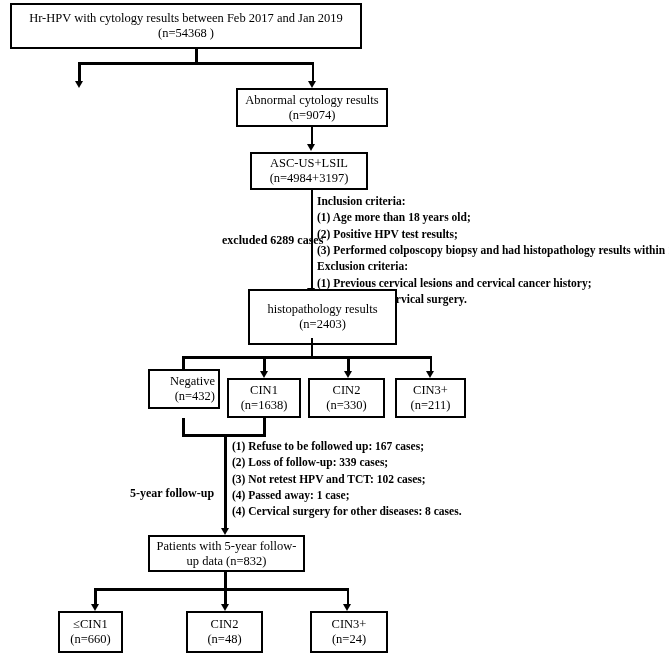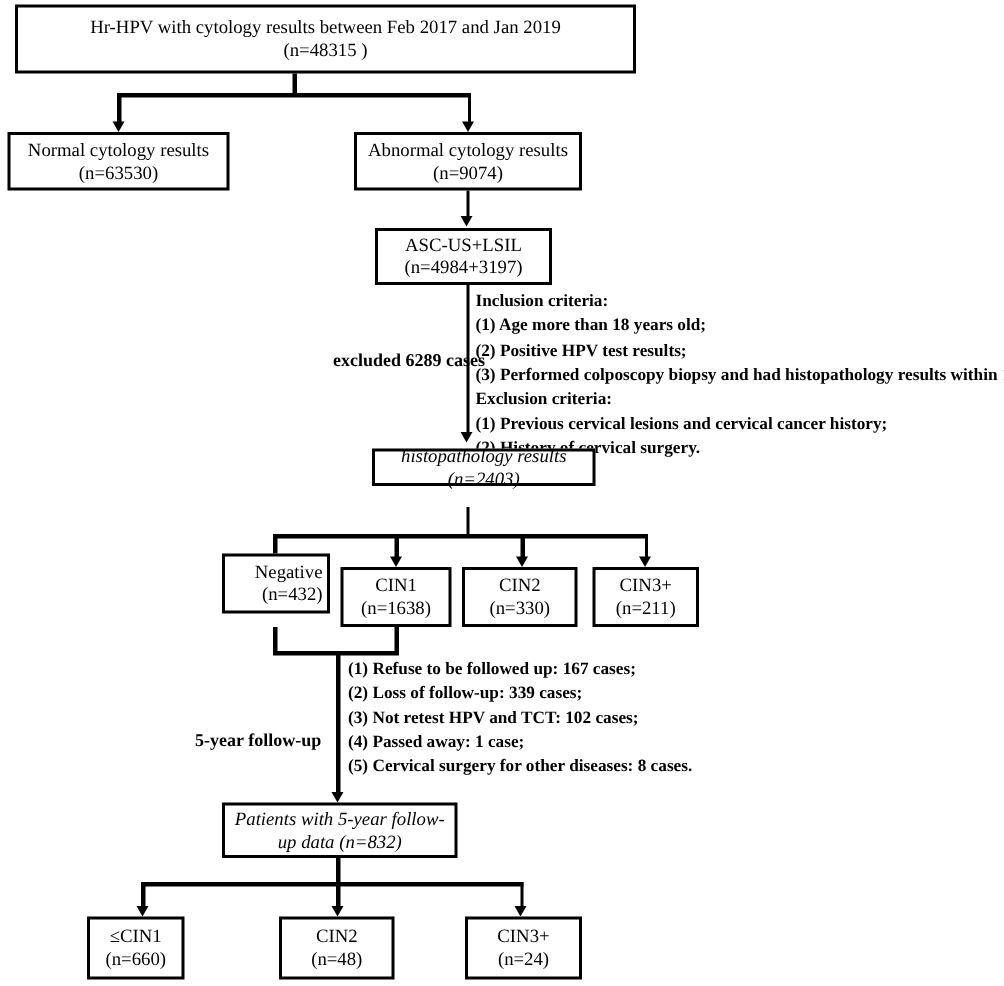"Hr-HPV with cytology results between" div.box { width: 414px -> 352px }
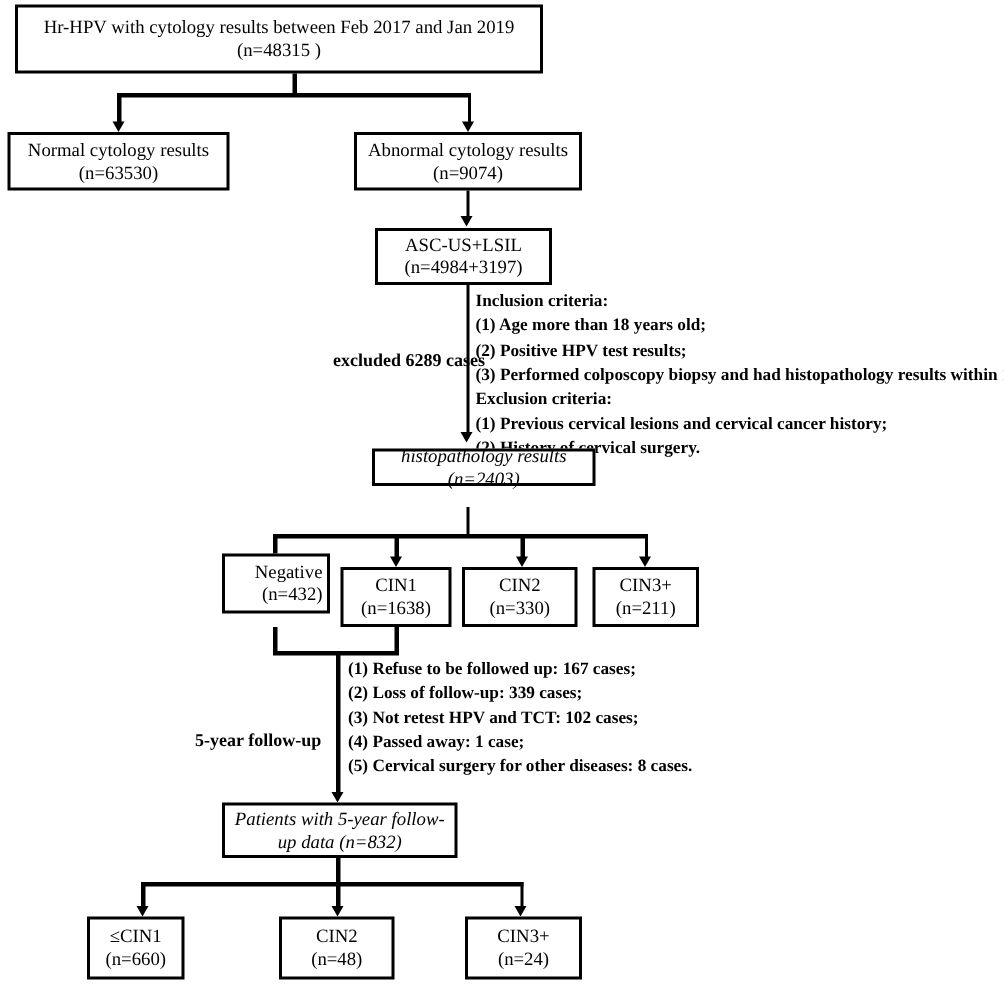"(n=48315 )" span.l2 { text: 48315 -> 54368 }
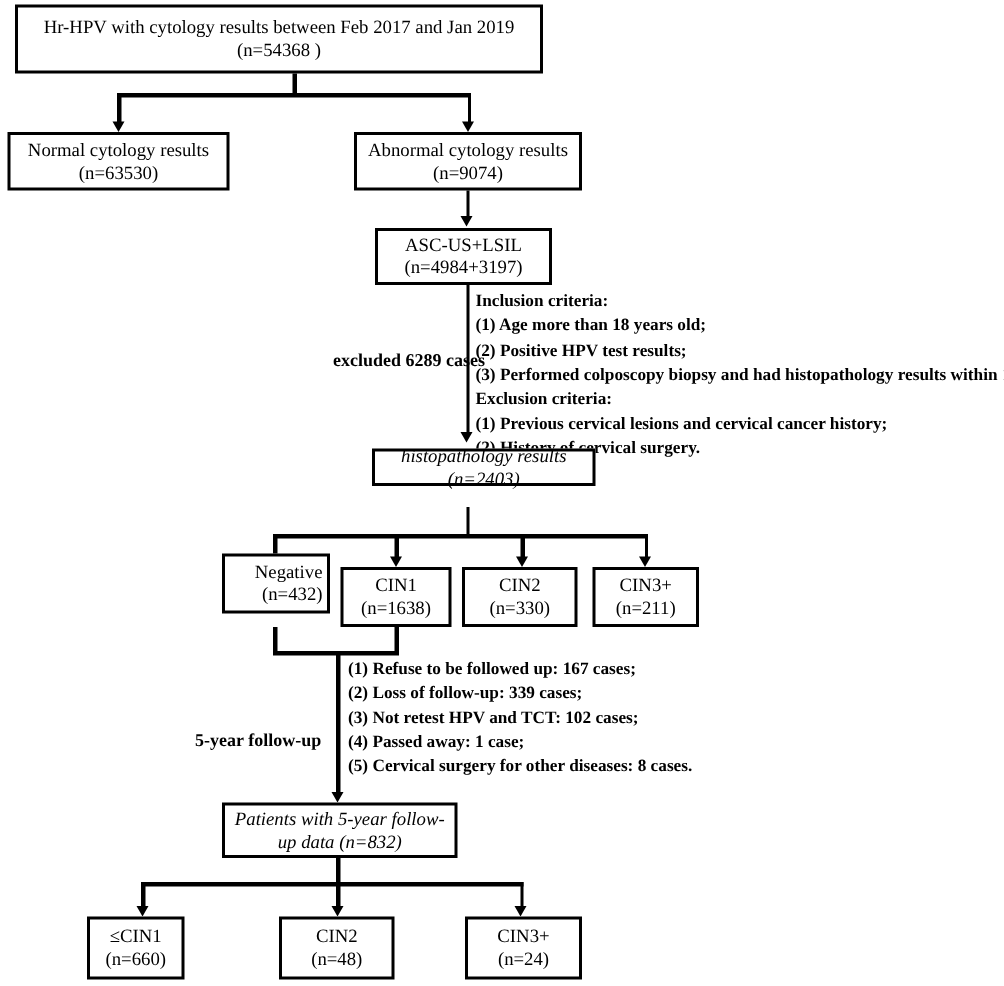"Normal cytology results" div.box { html: <div> <span>Normal cytology results</span> <span>(n=63530)</span> </div> -> none }
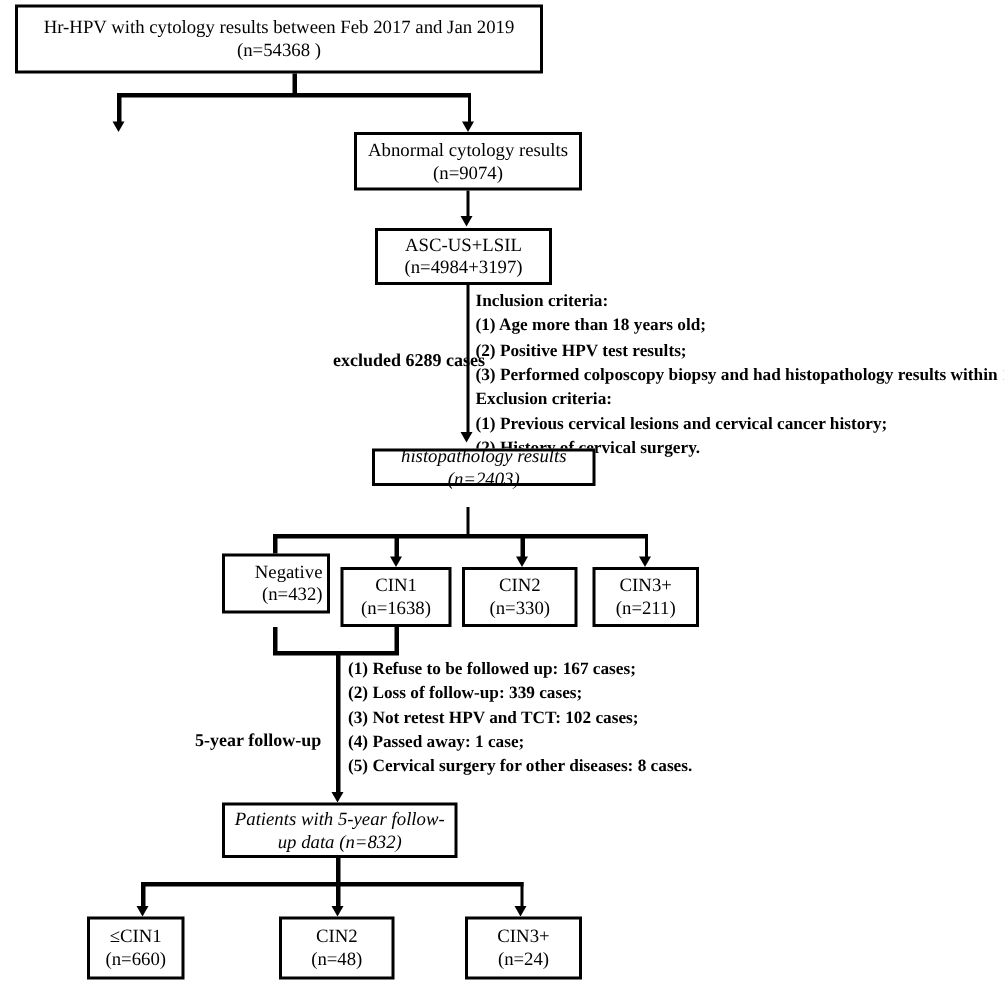"histopathology results" div.box { font-style: italic -> none; height: 25px -> 56px; top: 299px -> 289px }
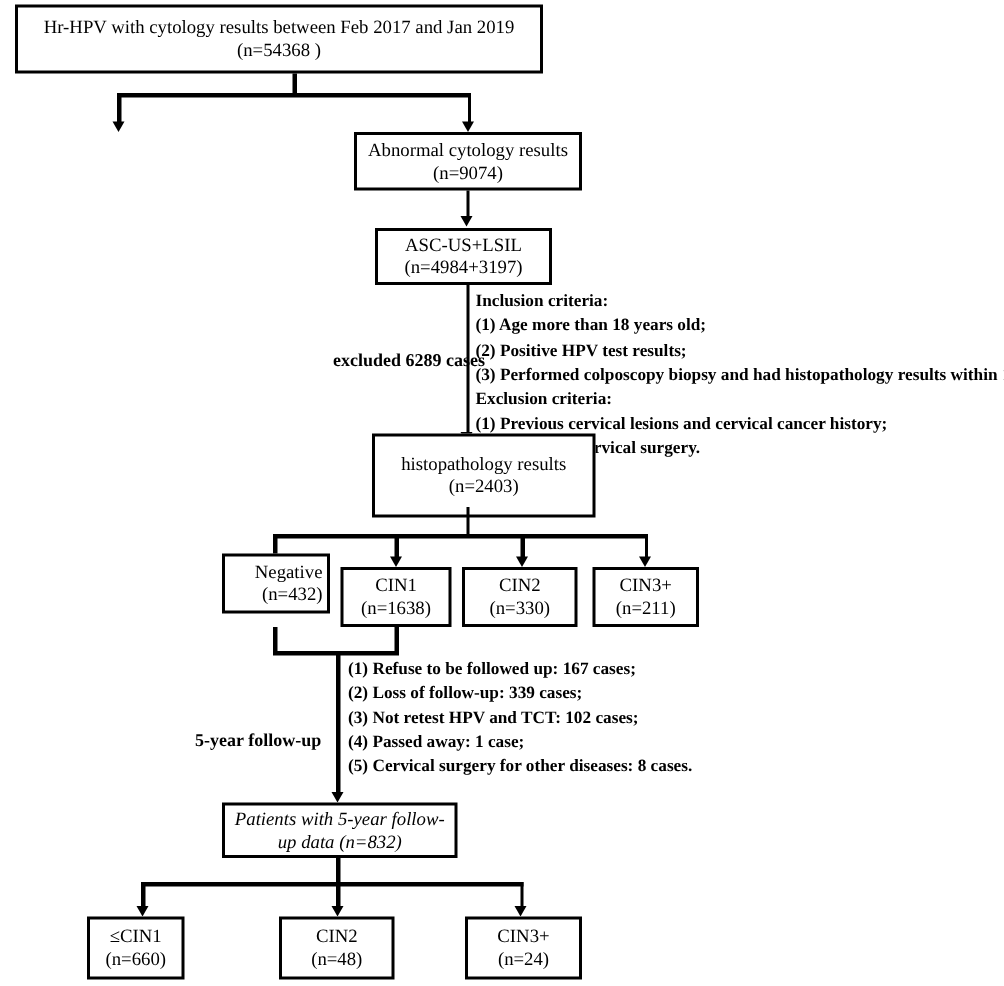"(5) Cervical surgery for other" span.nl { text: 5 -> 4 }
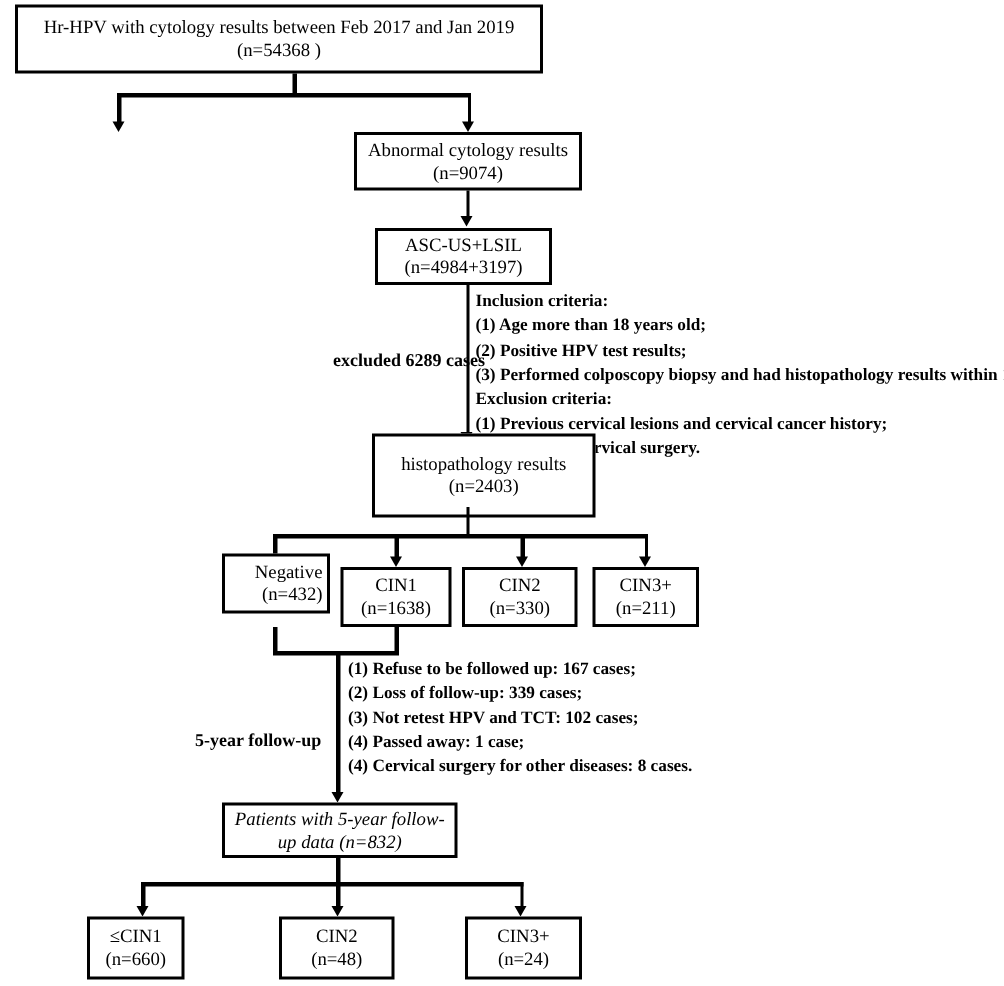"Patients with 5-year follow-" .box.wrap .l1, .box.wrap .l2 { font-style: italic -> none }
